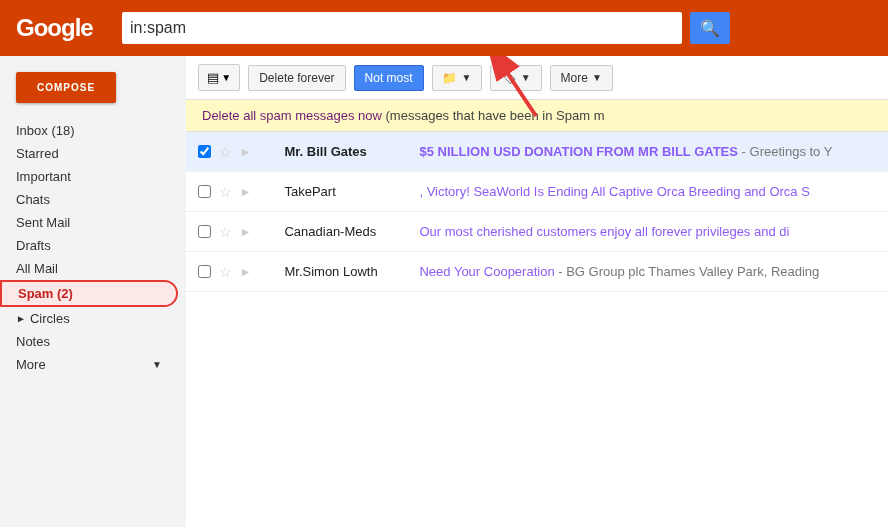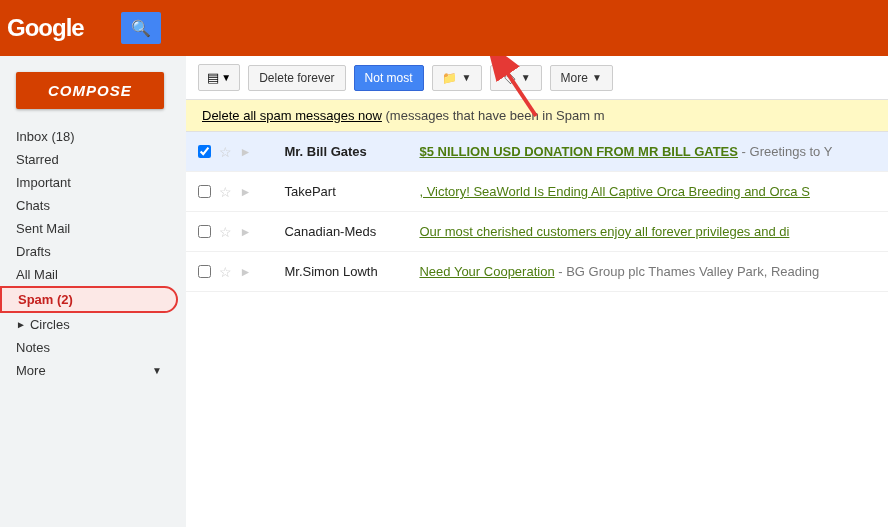"Google" #header { padding: 0 7px -> 0 16px }
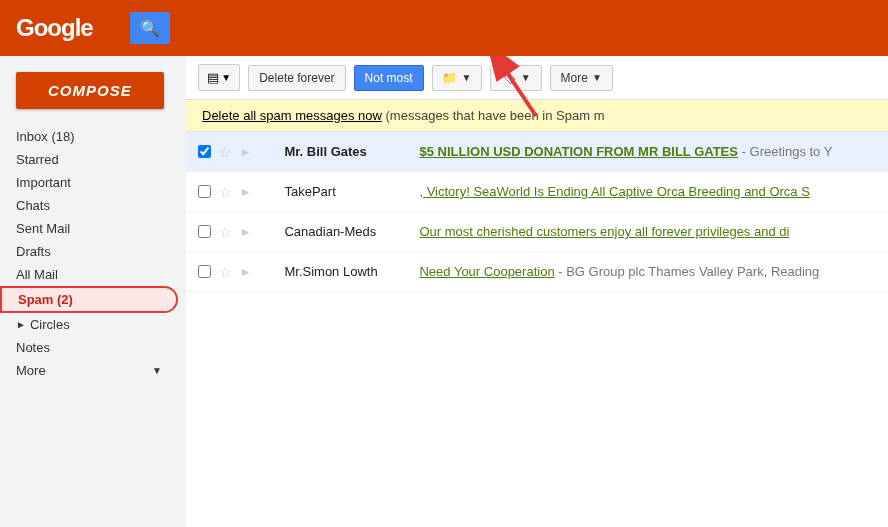"in:spam" div { html: none -> <div> <input> </div> }
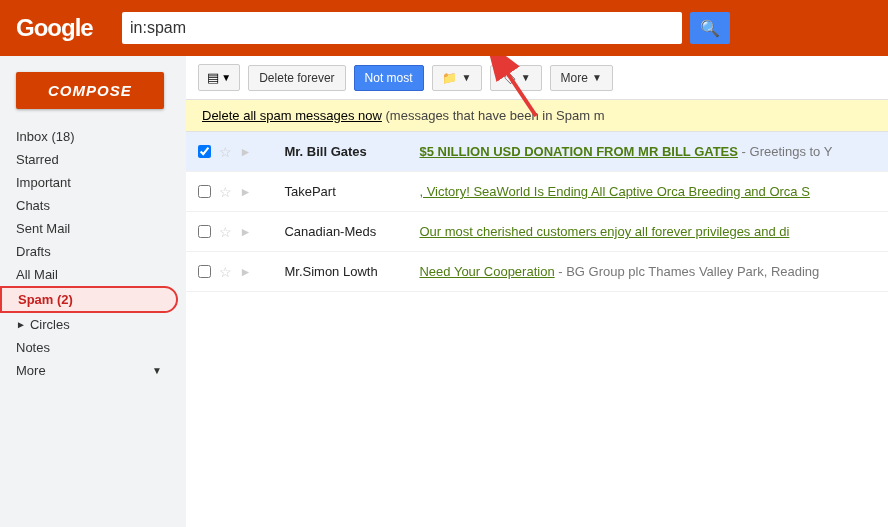"COMPOSE" #compose-btn { font-size: 15px -> 10px; font-style: italic -> none; padding: 10px 32px -> 10px 21px }
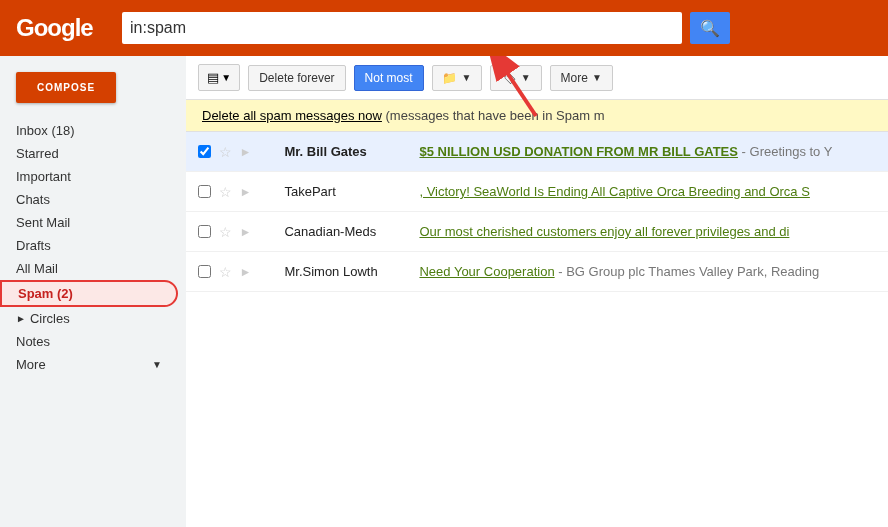"Delete all spam messages now" #spam-notice a { color: #000000 -> #701a75; text-decoration: underline -> none }
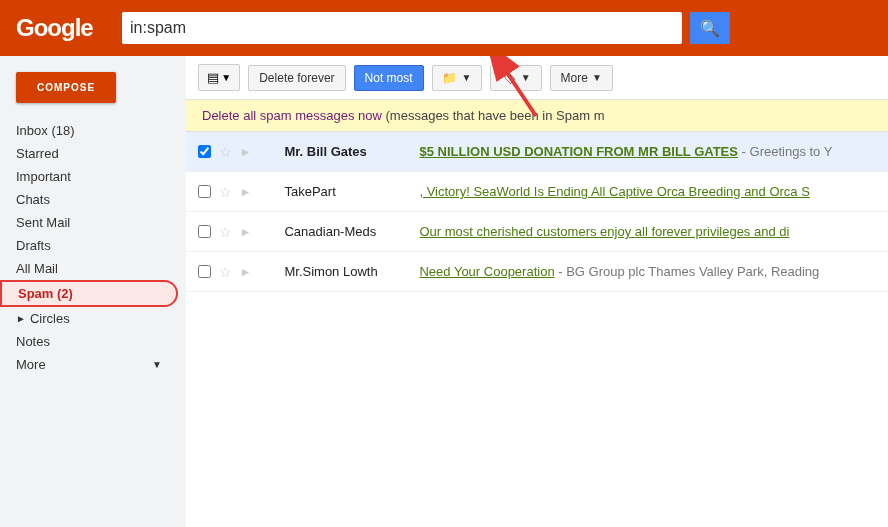"$5 NILLION USD DONATION FROM" .email-content .subject { color: #4d7c0f -> #8b5cf6; text-decoration: underline -> none }
